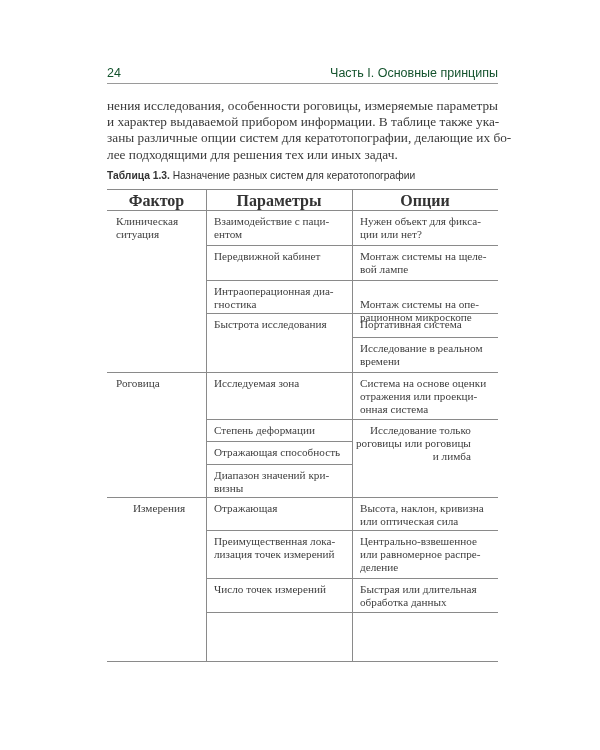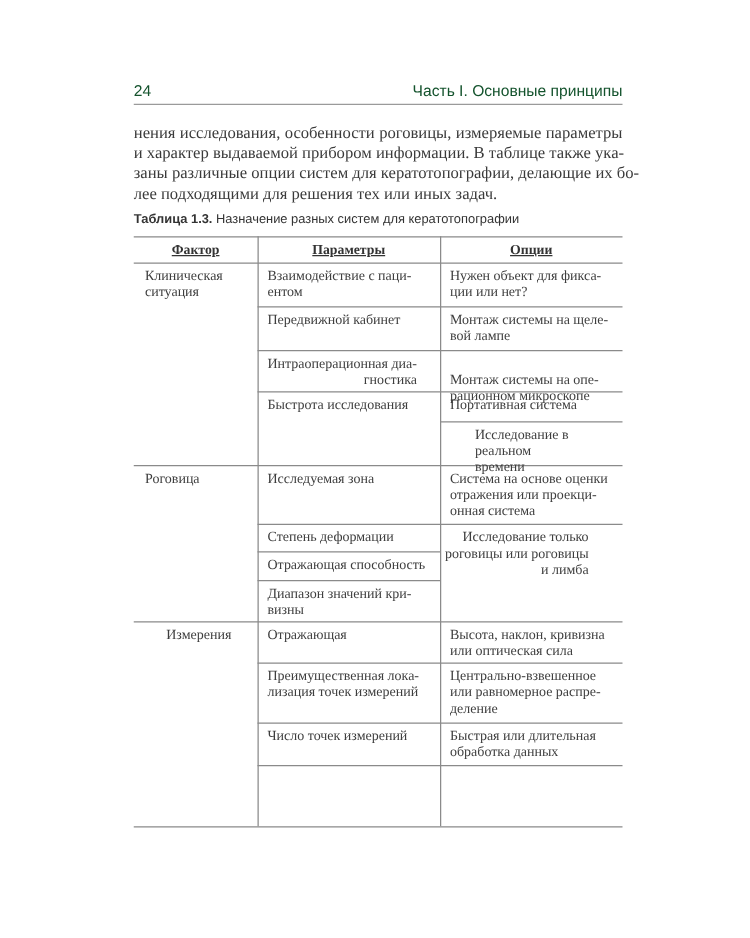"Фактор" .th { font-size: 11px -> 16px; text-decoration: underline -> none }
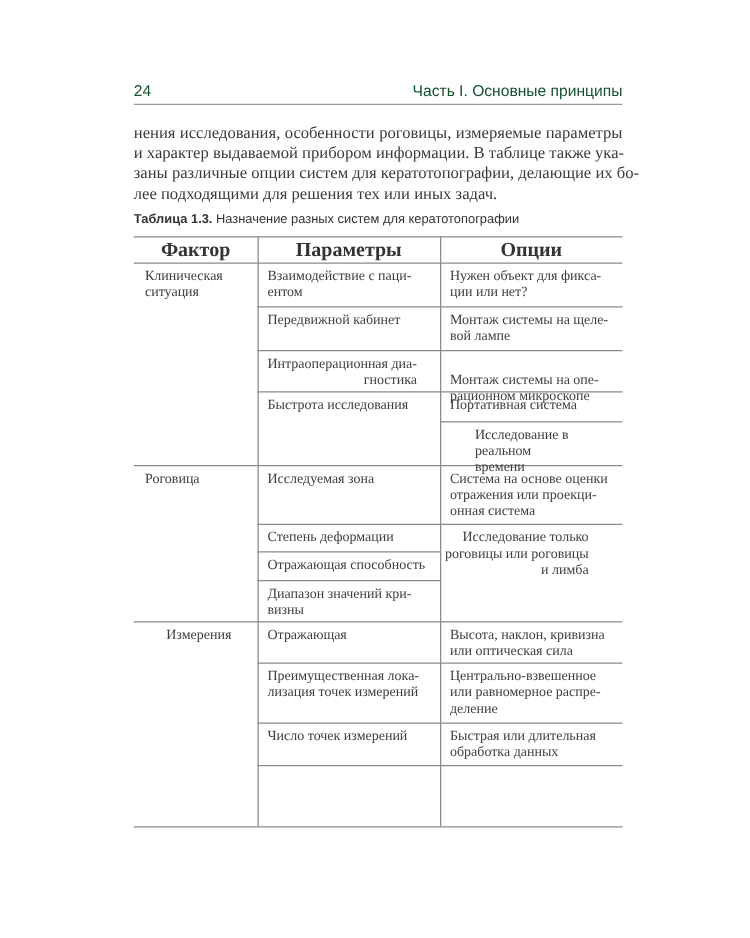"Интраоперационная диа-" div.cell { text-align: right -> none }
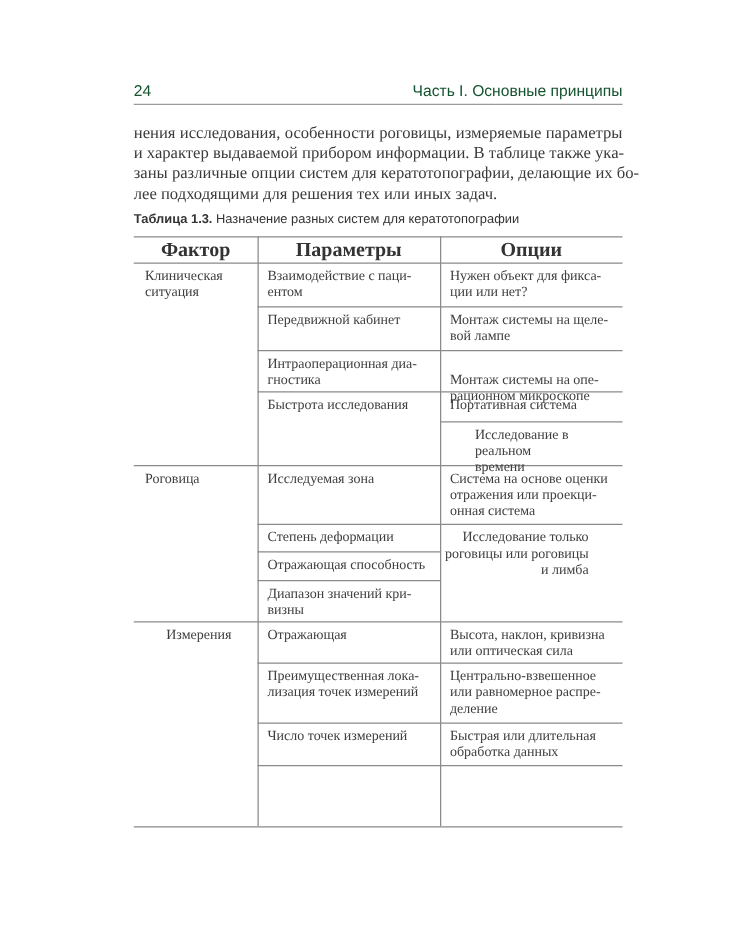"Исследование в реальном" div.cell { margin-left: 20px -> none }
